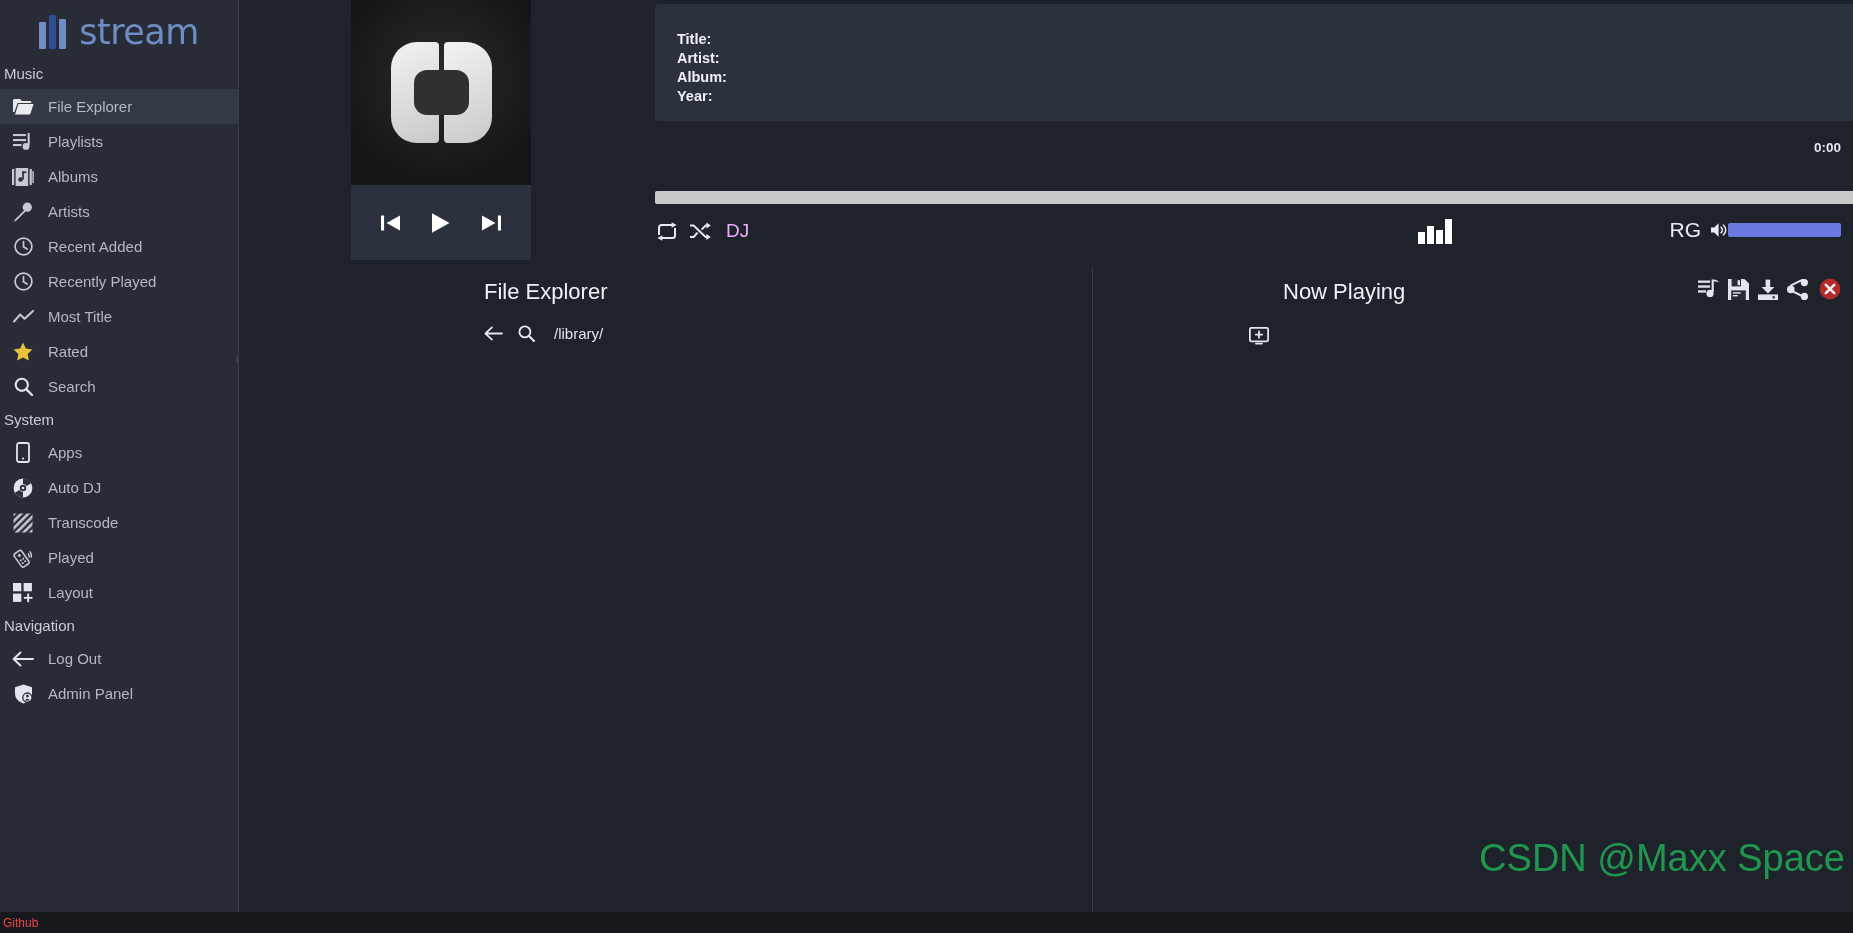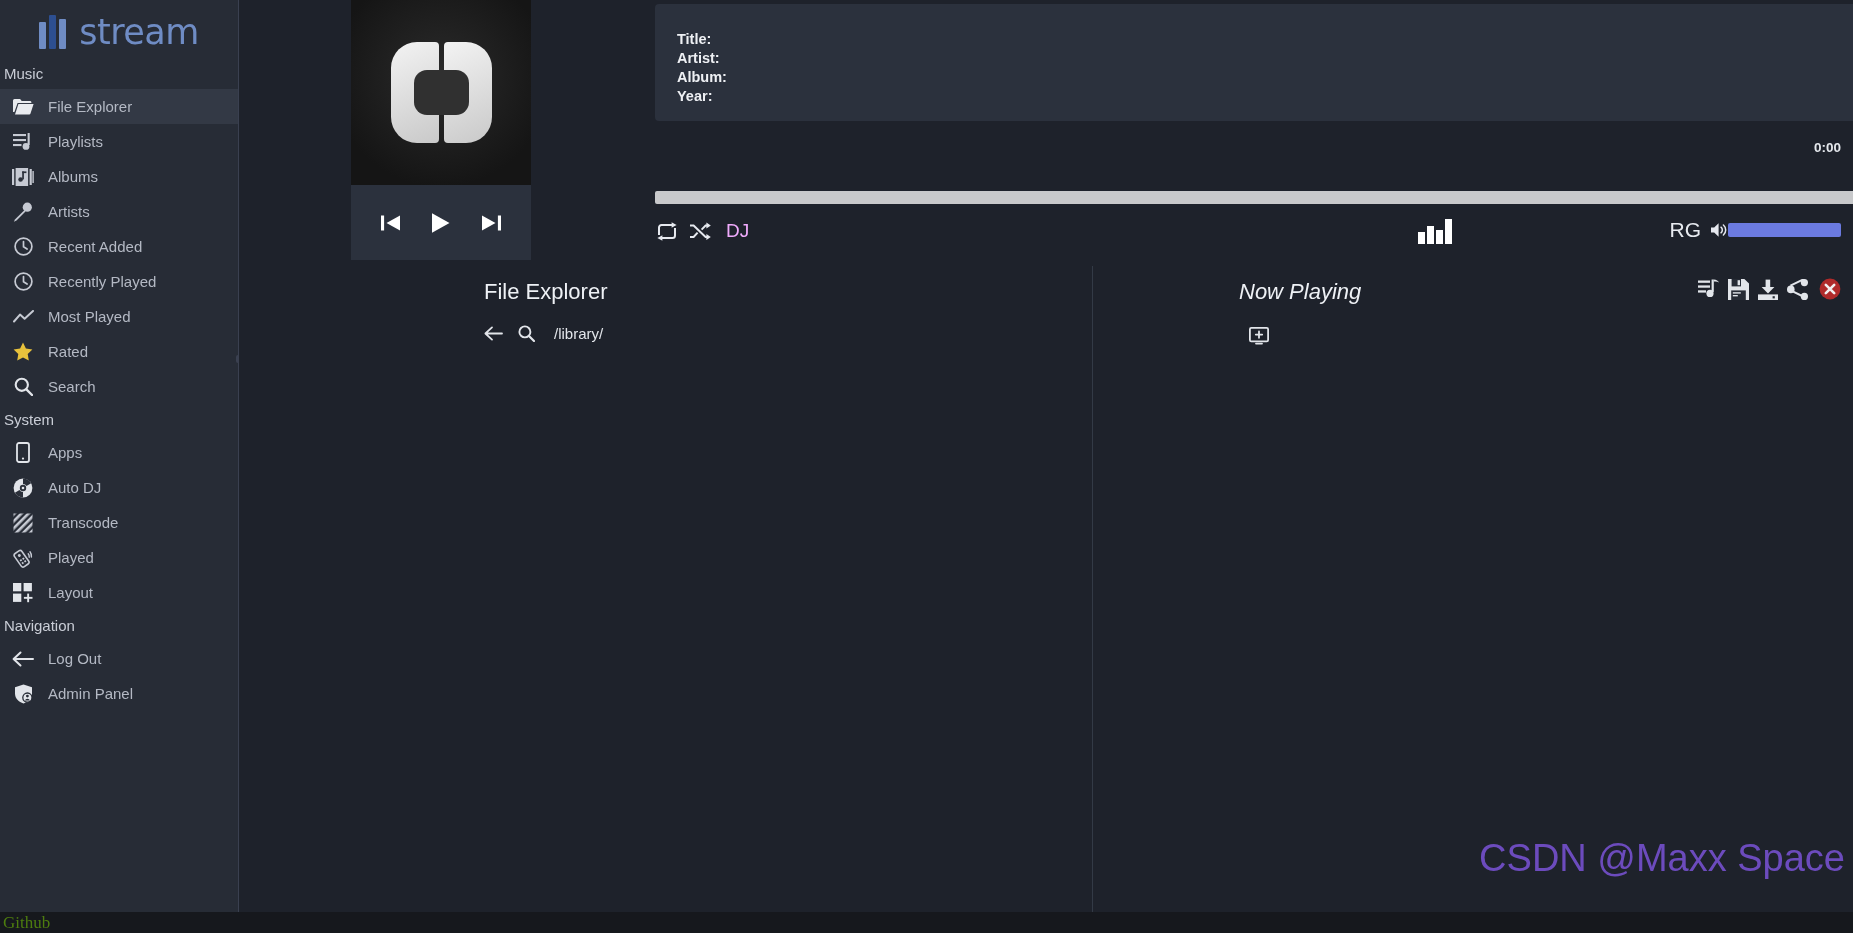"Now Playing" #np-title { font-style: italic -> none; left: 1000px -> 1044px }
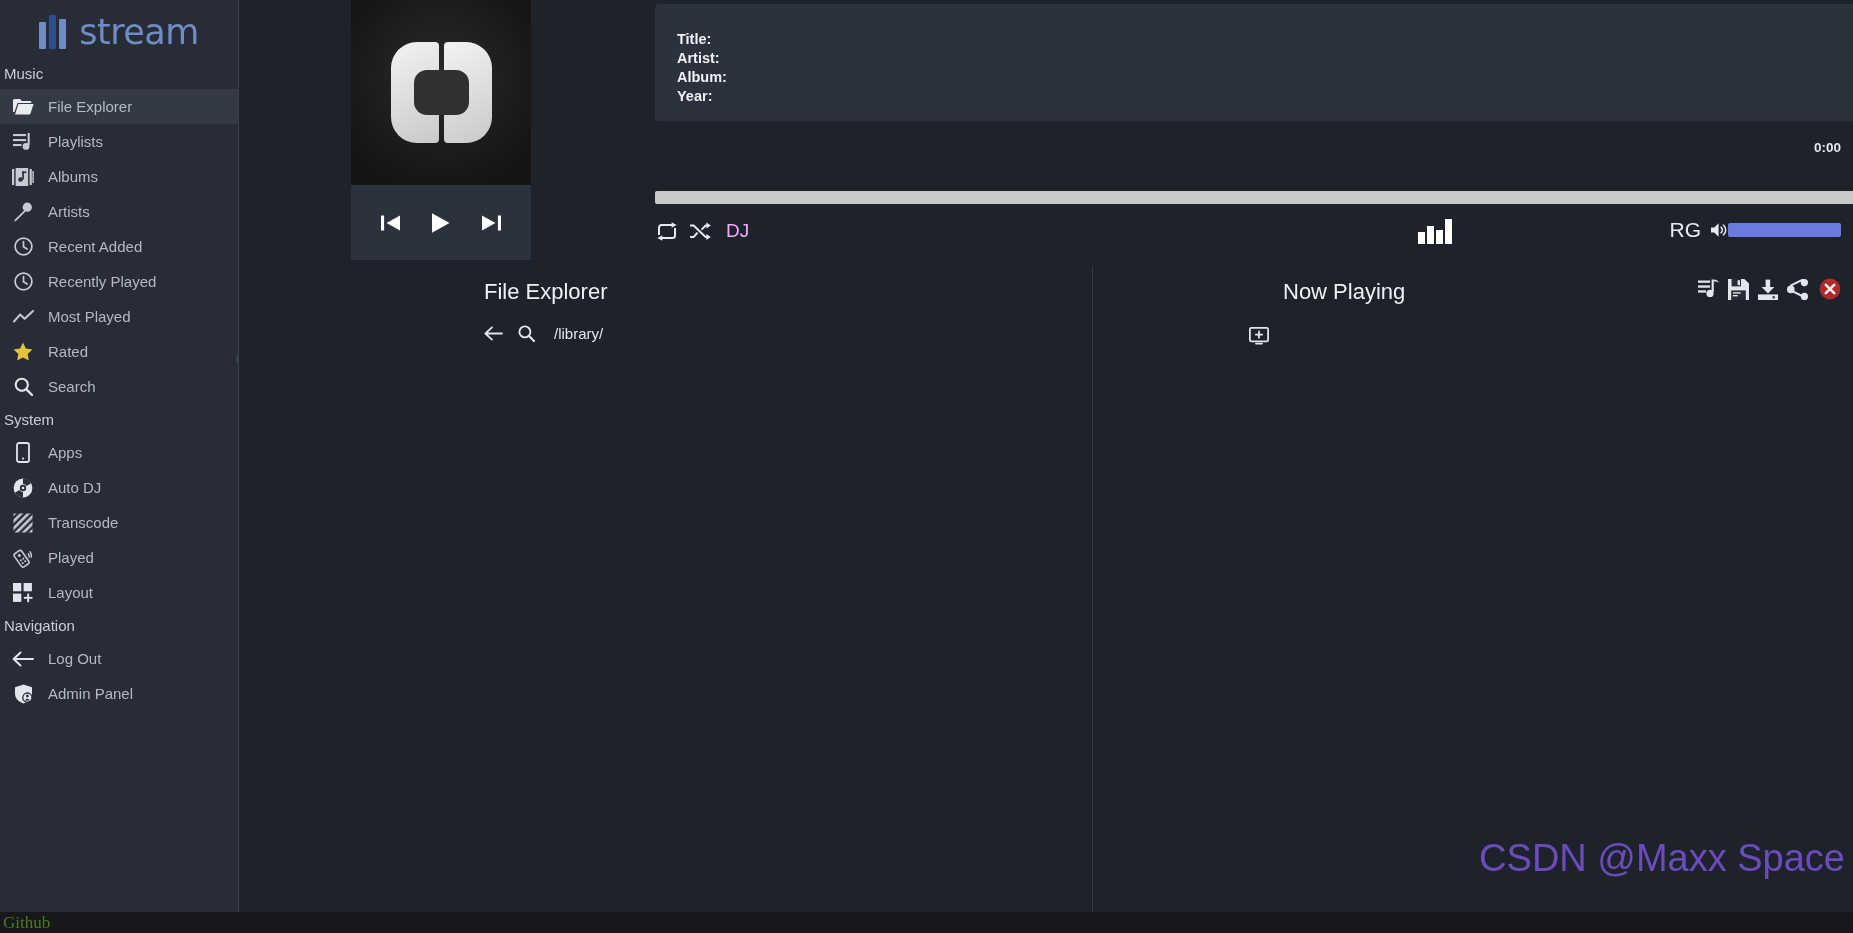"Most Played" span.nav-label { text: Played -> Title }
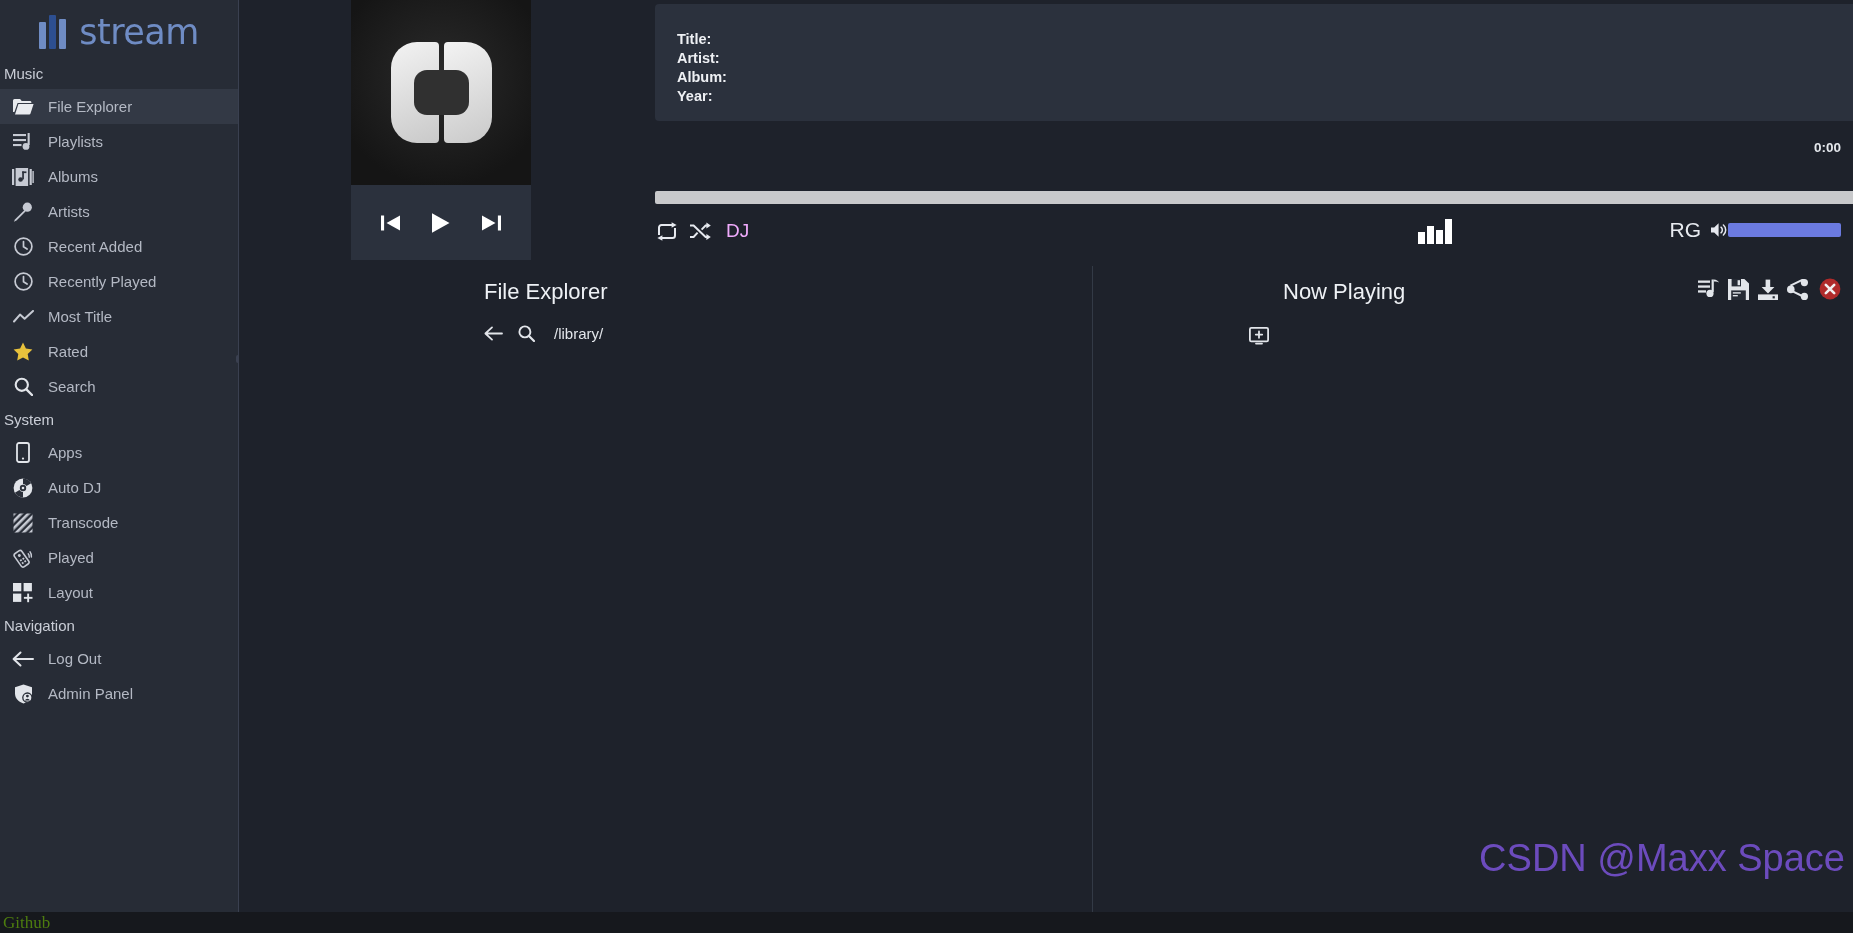"CSDN @Maxx Space" .watermark { color: #8b5cf6 -> #22c55e }
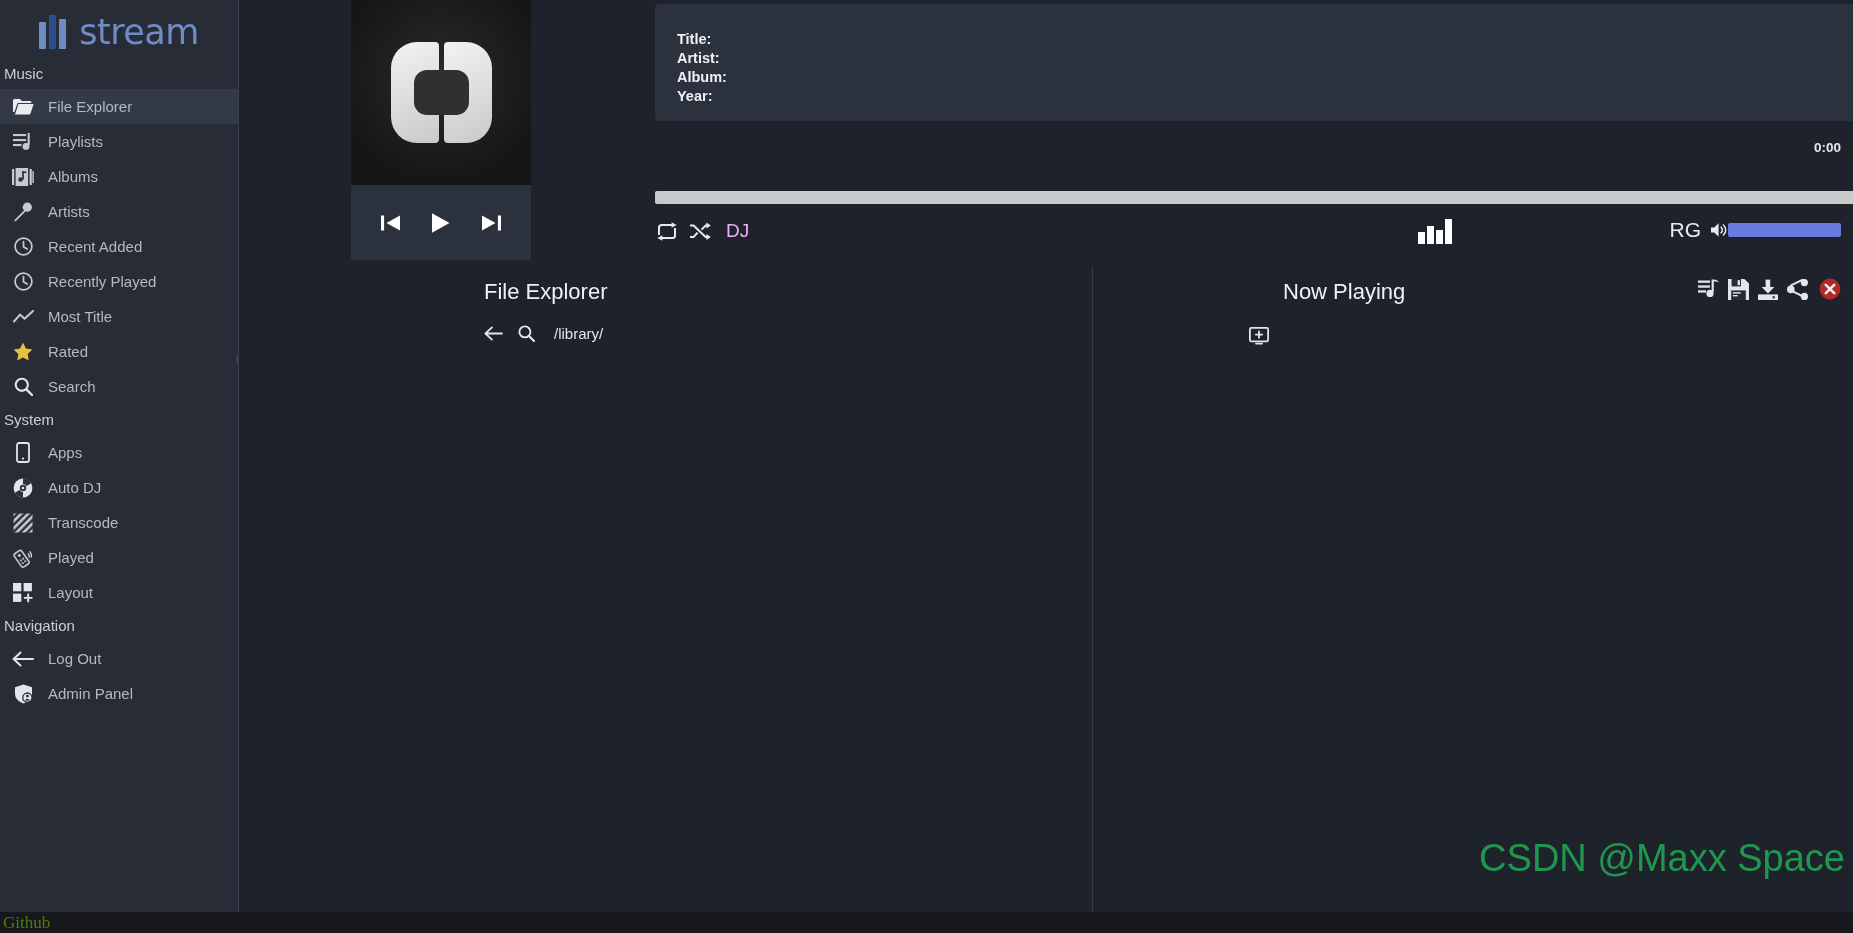"Github" .footer-link { color: #4d7c0f -> #ef4444; font-family: Liberation Serif, serif -> none; font-size: 17px -> 12px }
